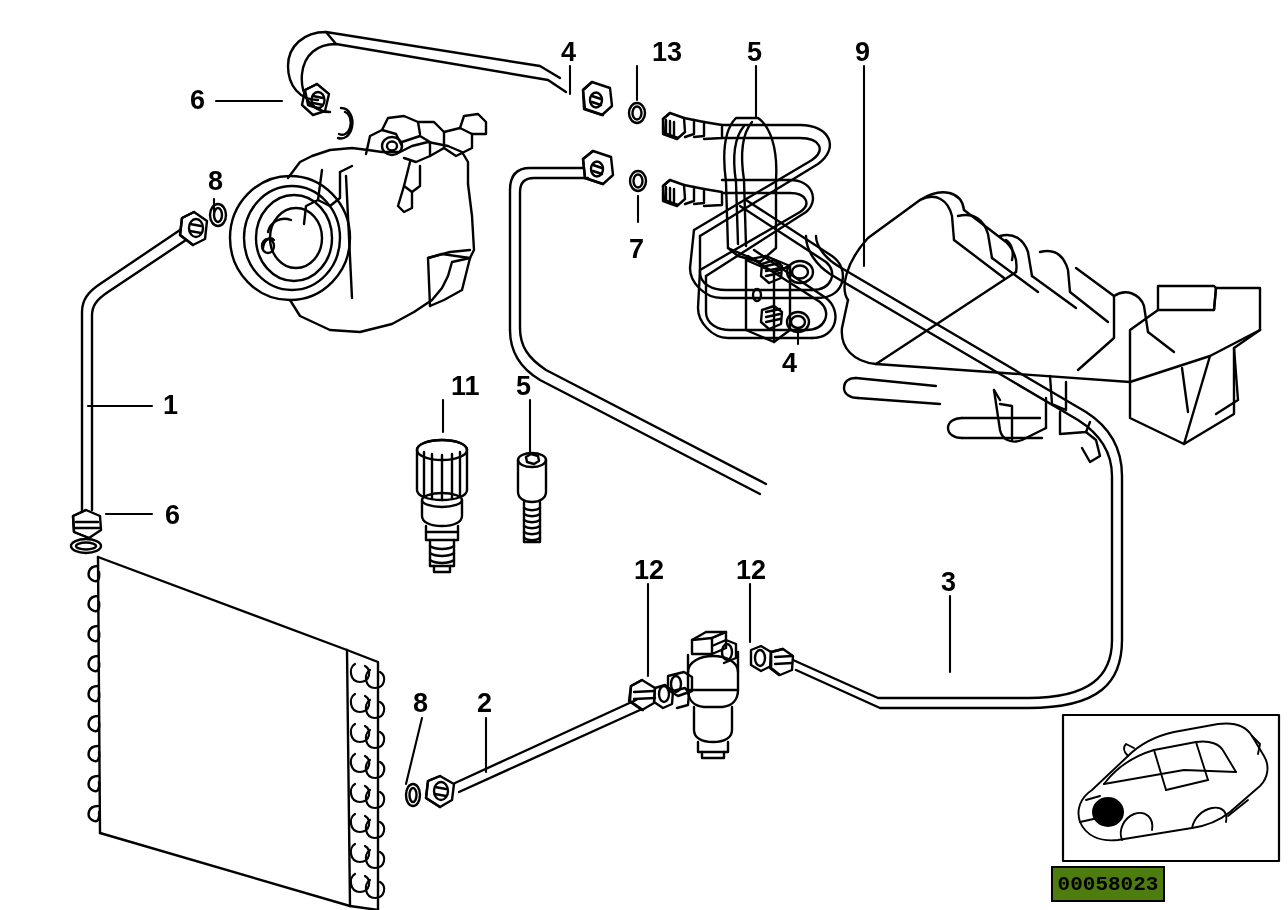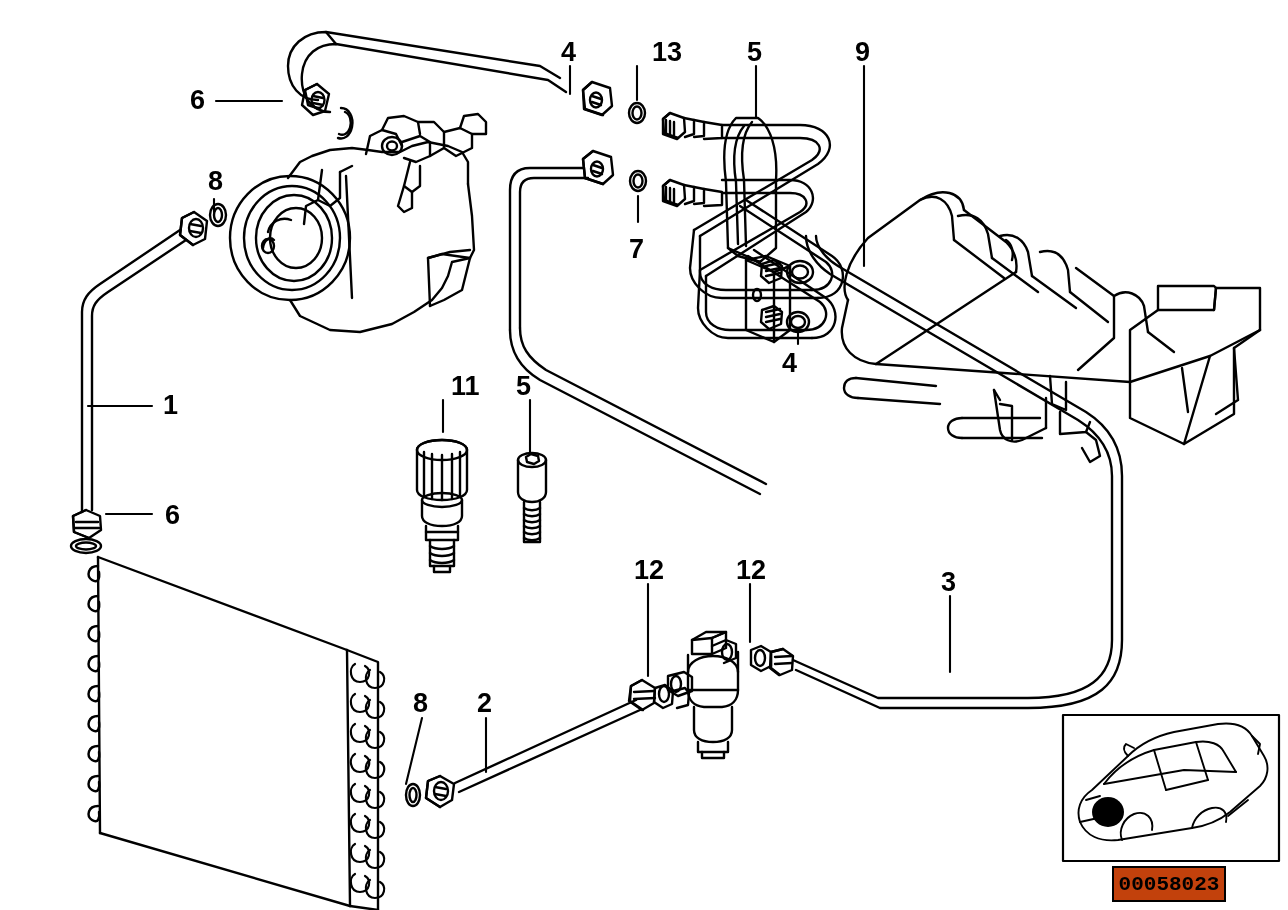"00058023" #partnum { background: #c2410c -> #4d7c0f; left: 1112px -> 1051px }
